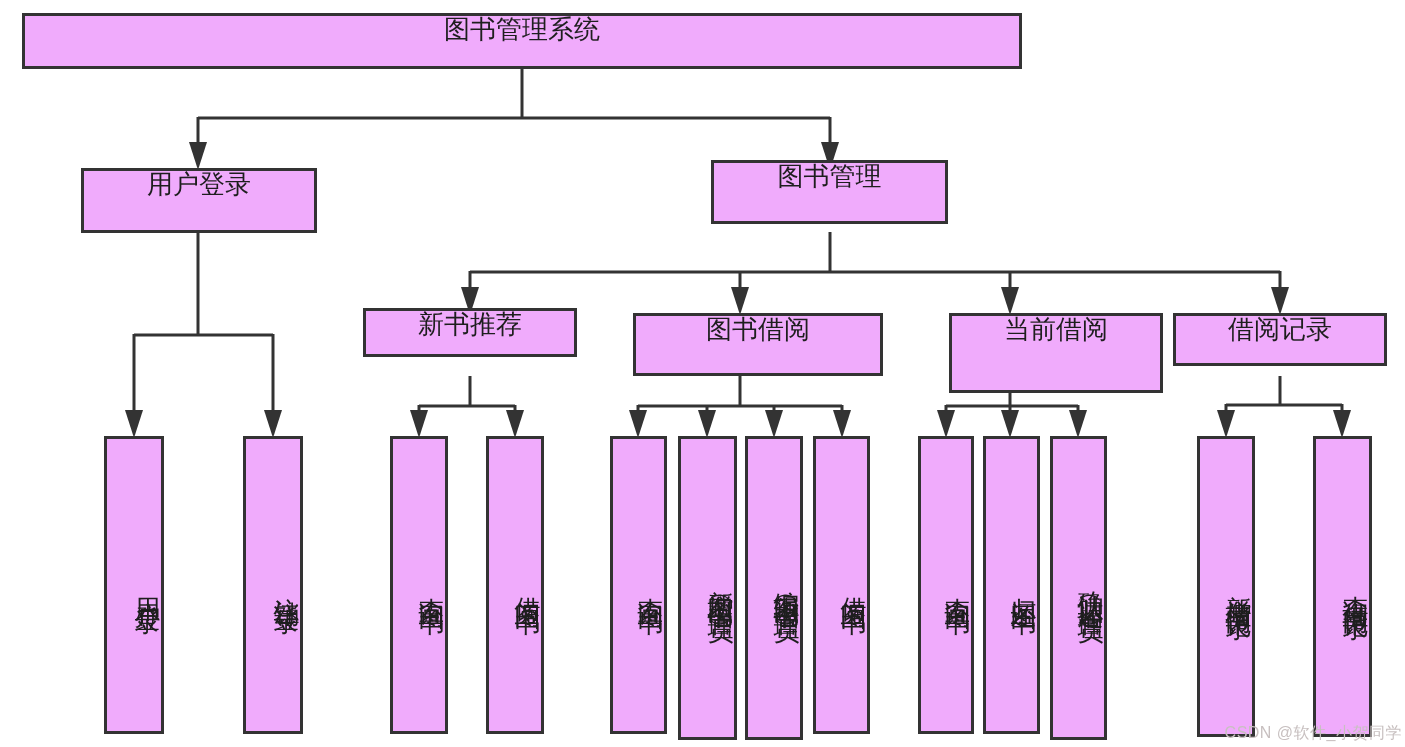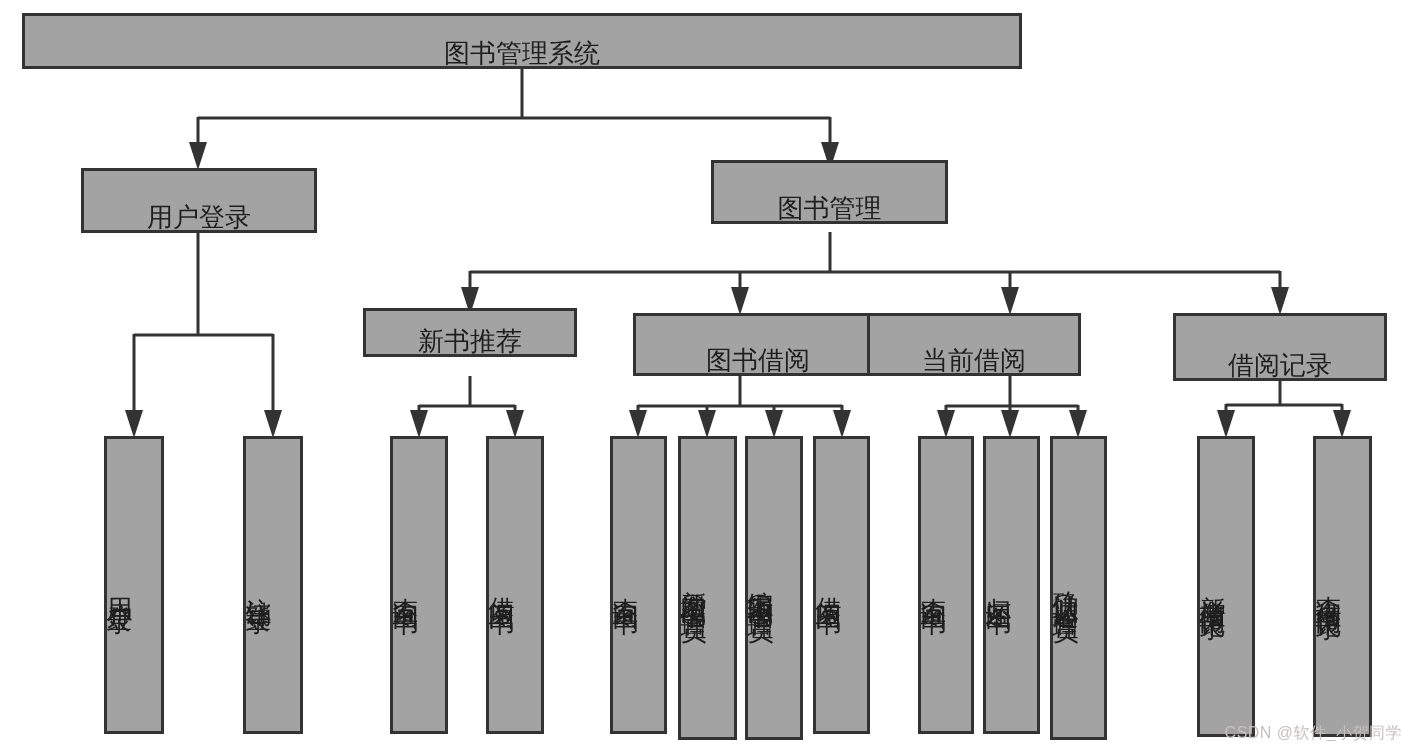"图书管理系统" .box { align-items: flex-end -> flex-start; background: #a3a3a3 -> #f0abfc }
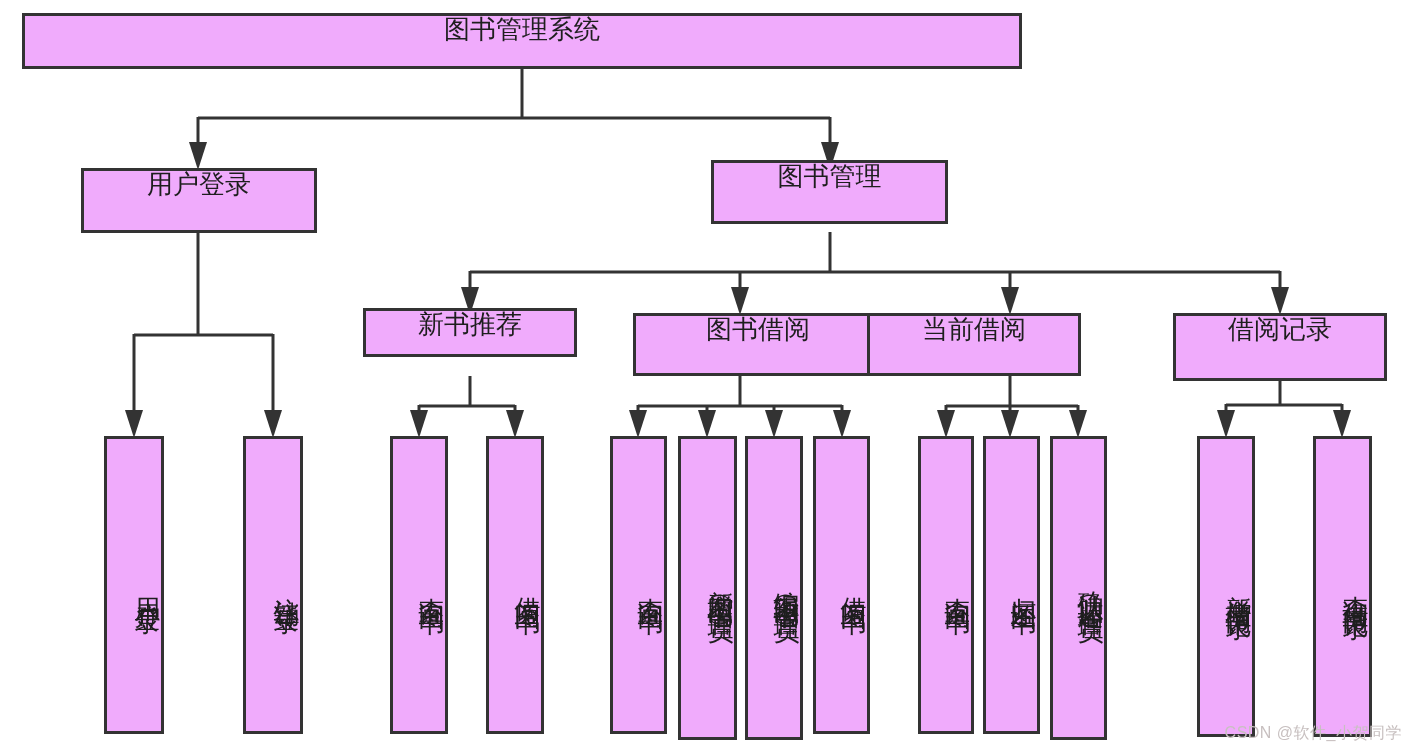"当前借阅" div.box { height: 63px -> 80px; left: 867px -> 949px }
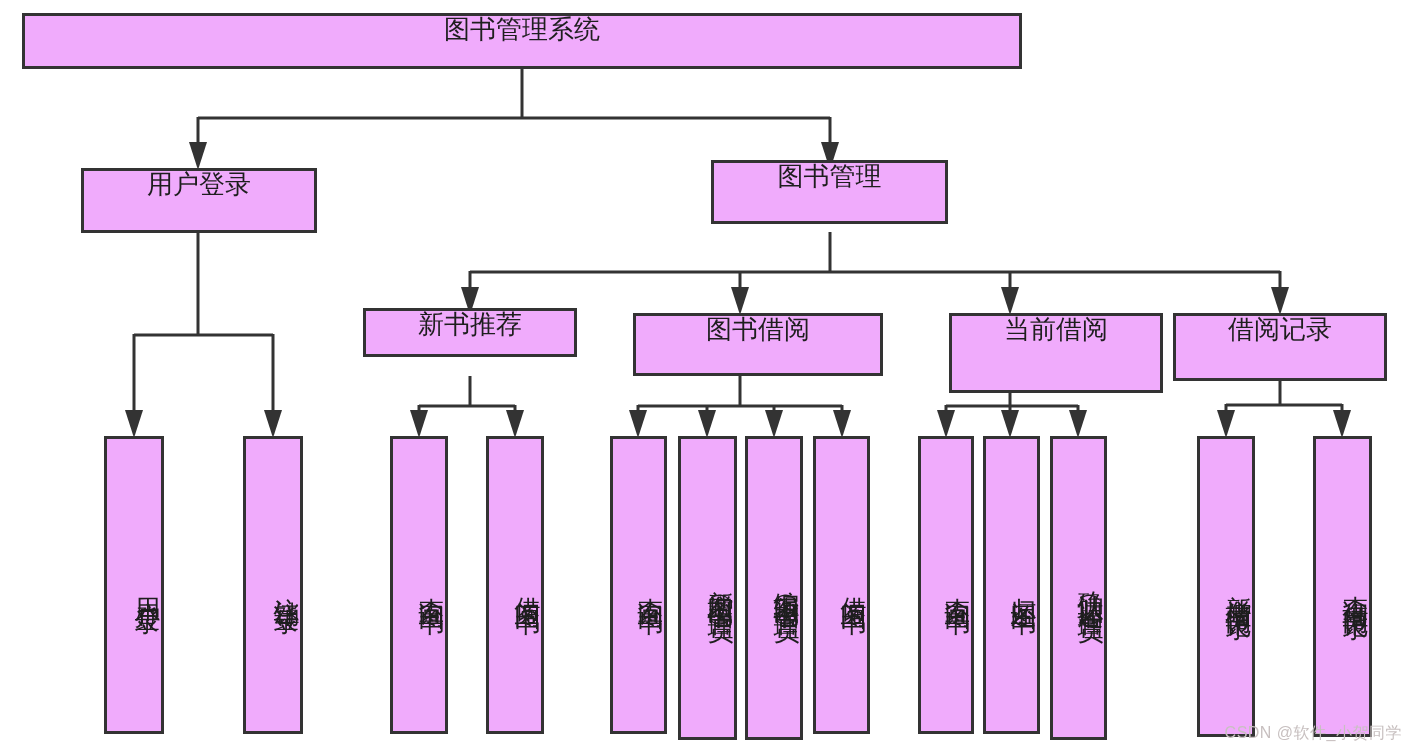"借阅记录" div.box { height: 68px -> 53px }
